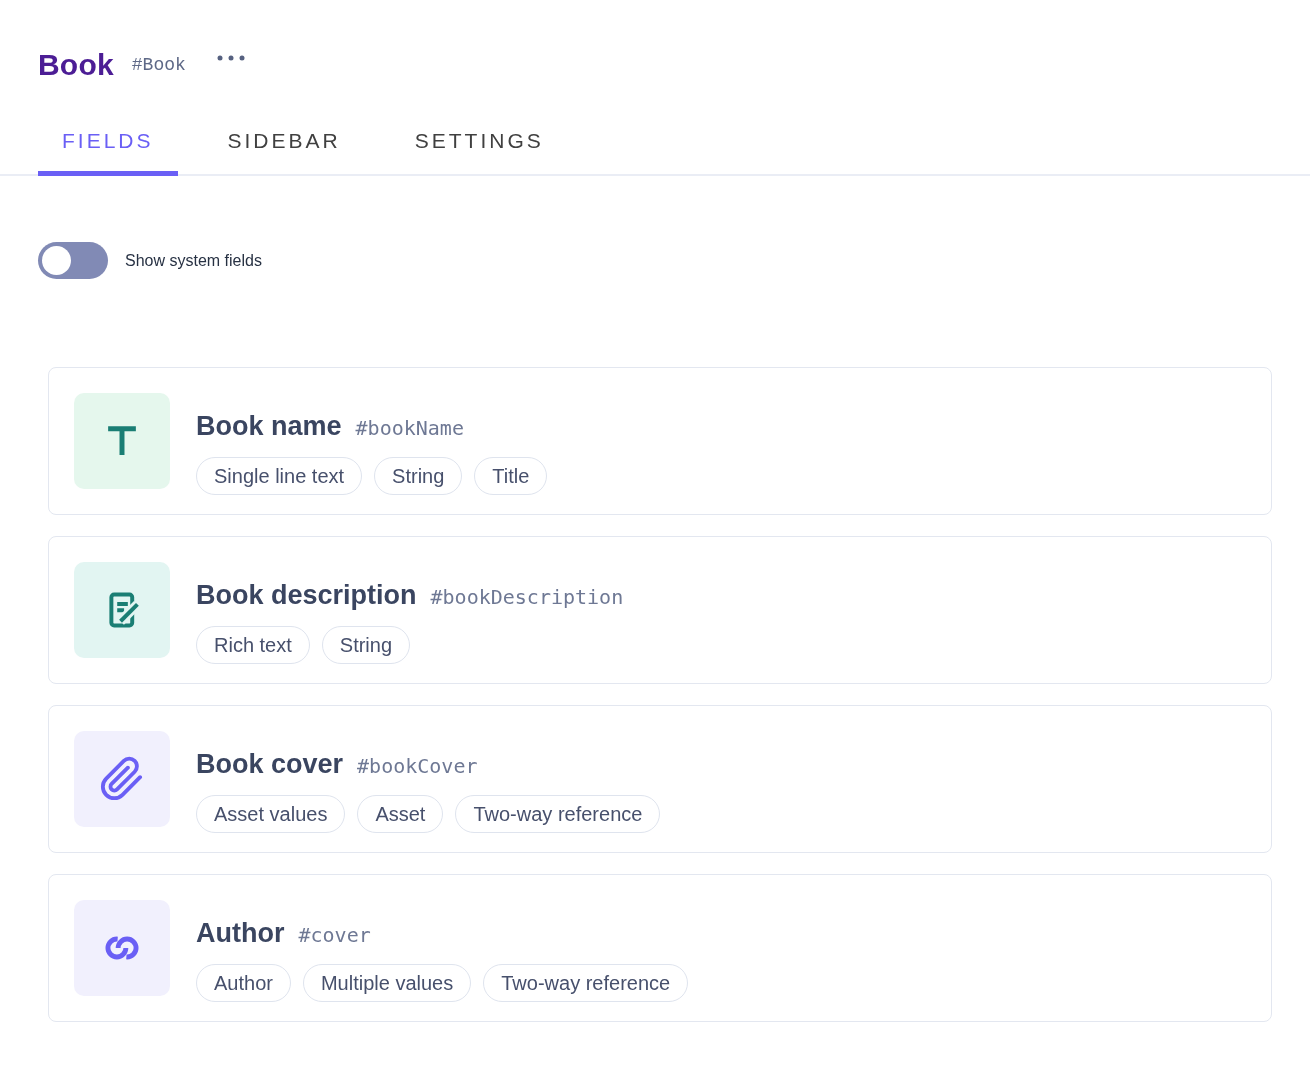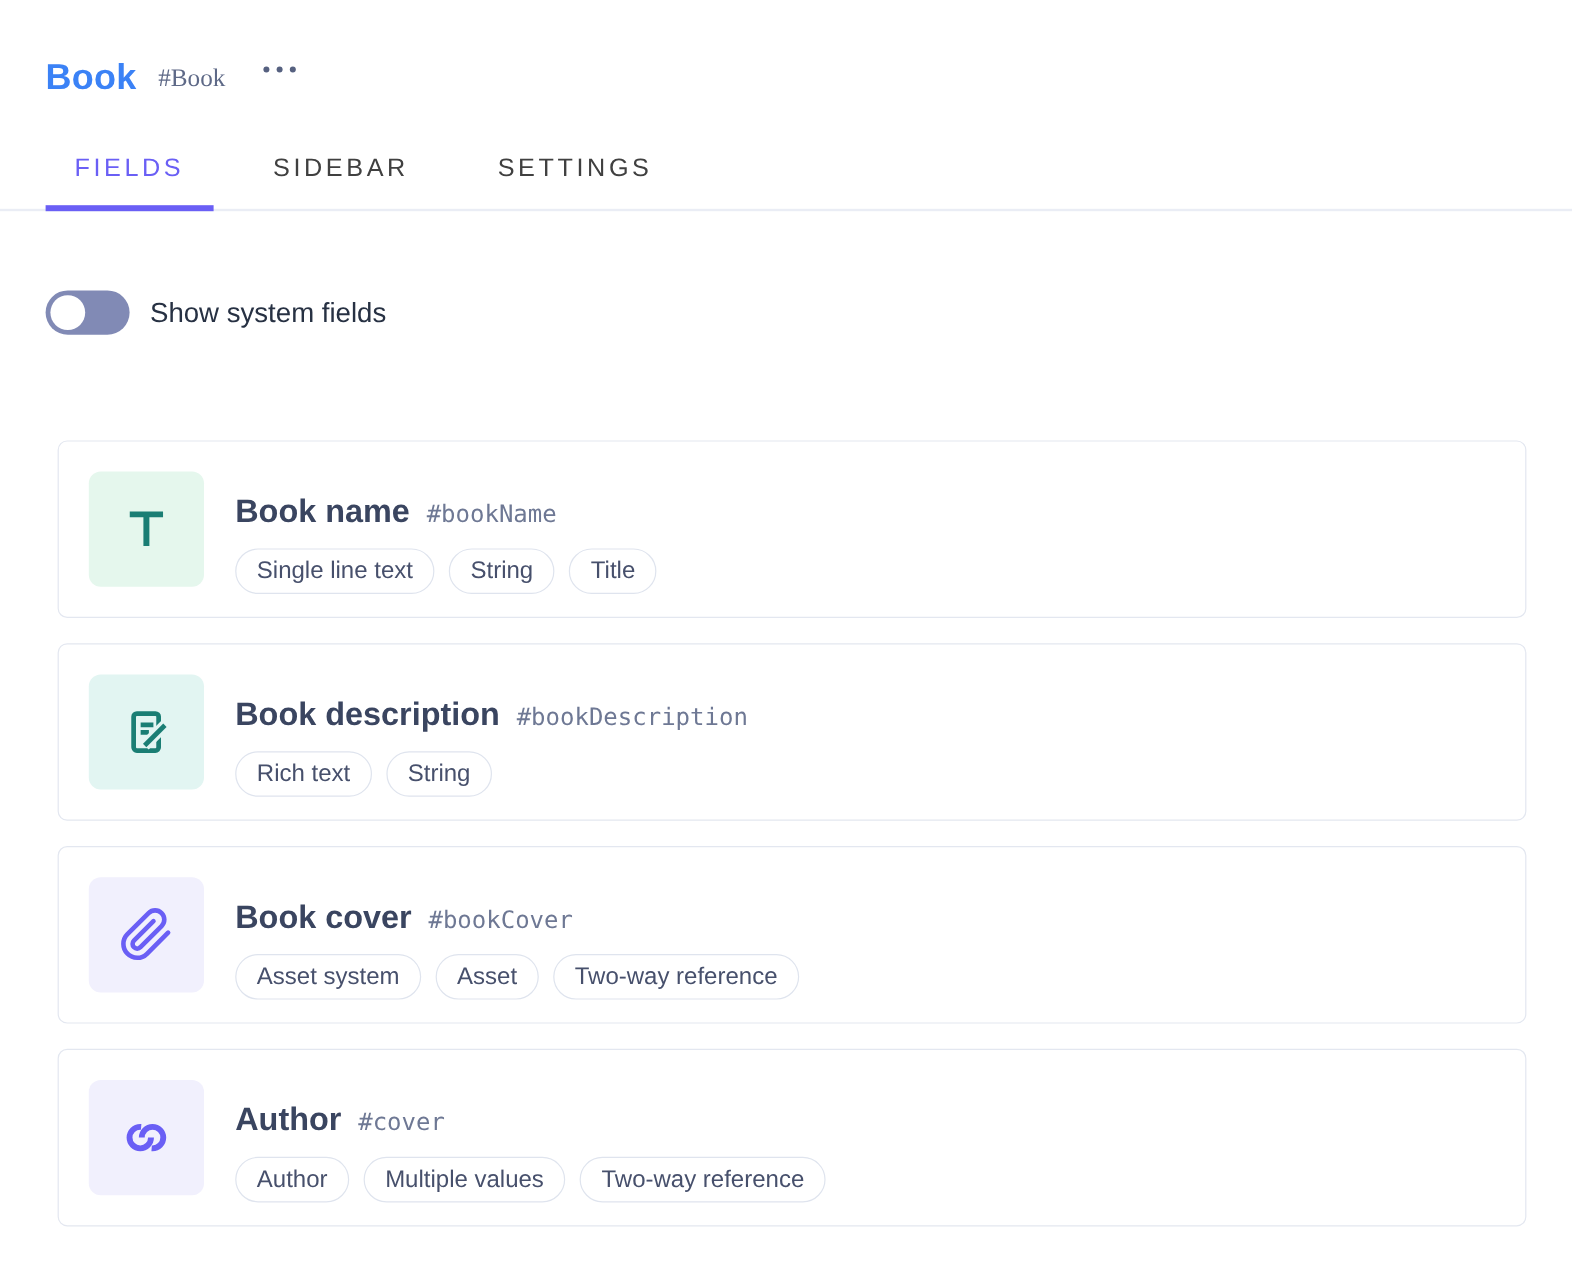"Book" .page-title { color: #3b82f6 -> #4c1d95 }
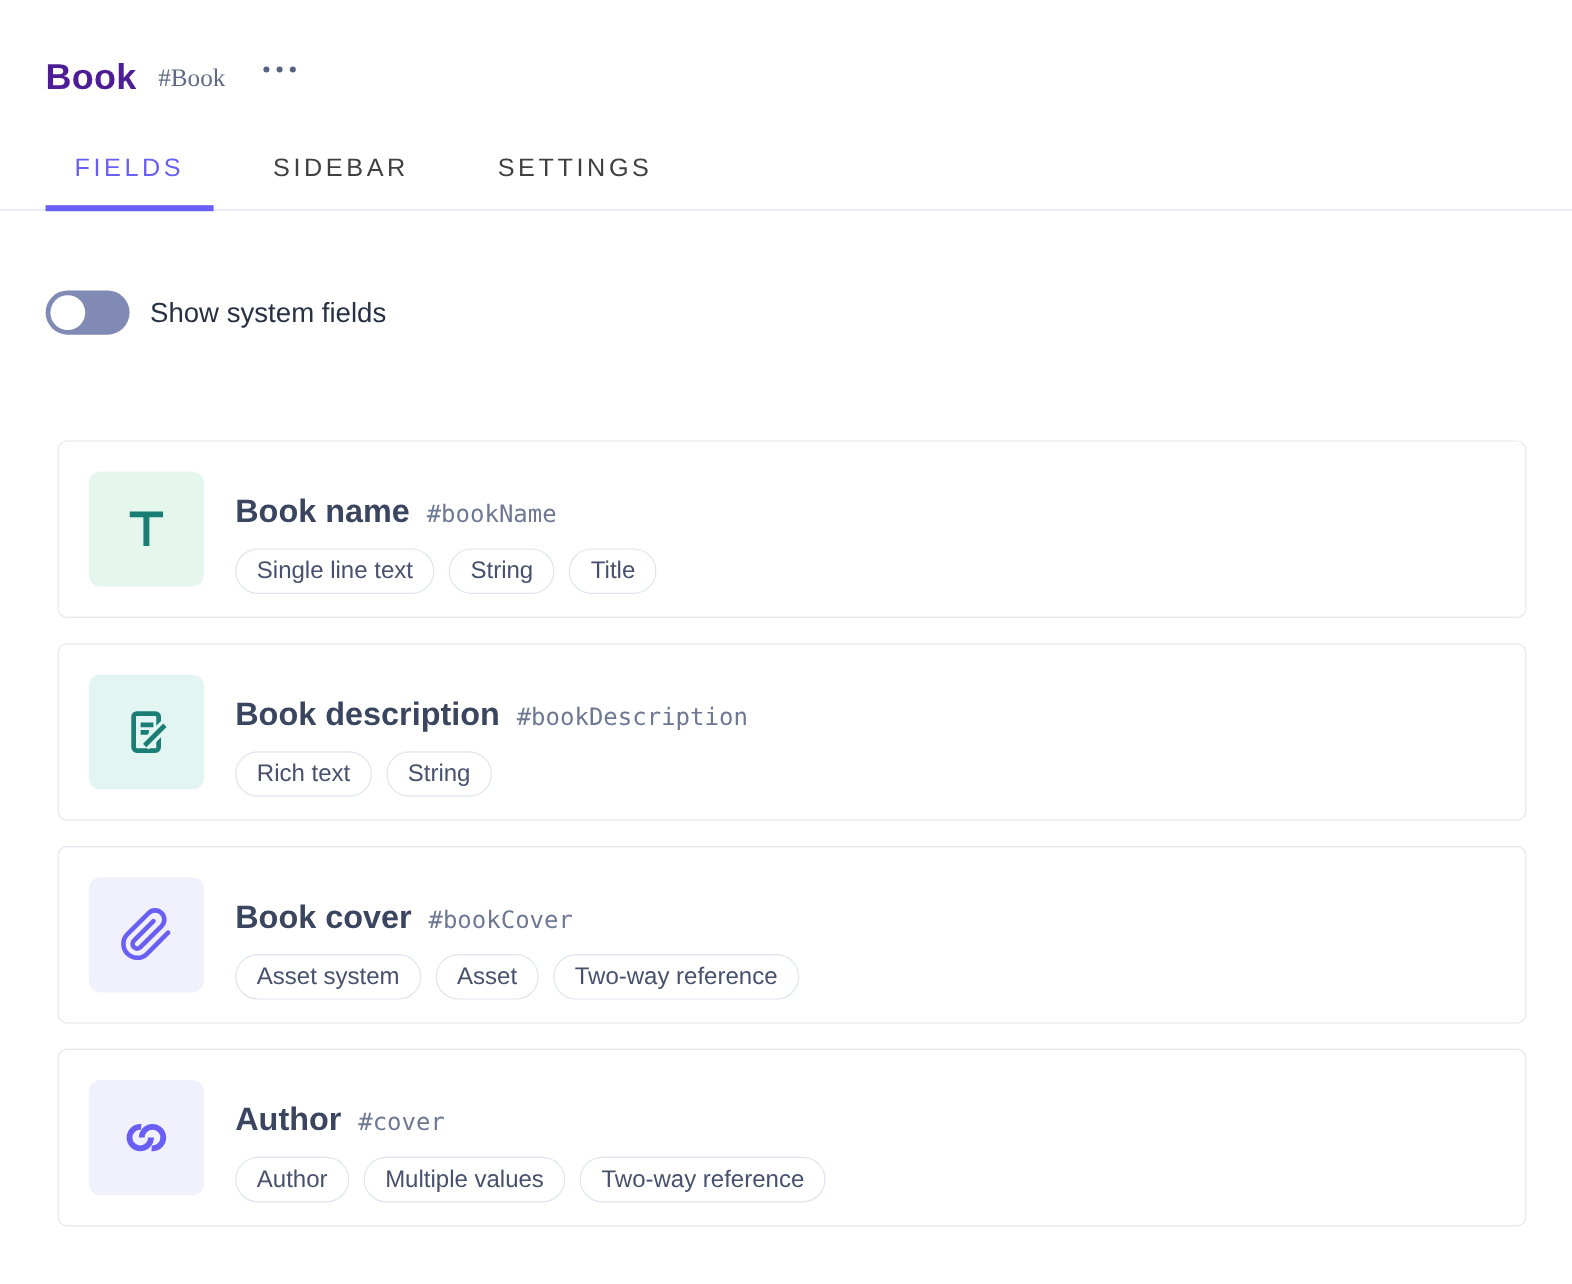"#Book" .model-api { font-family: Liberation Serif, serif -> Liberation Mono, monospace; font-size: 21px -> 18px }
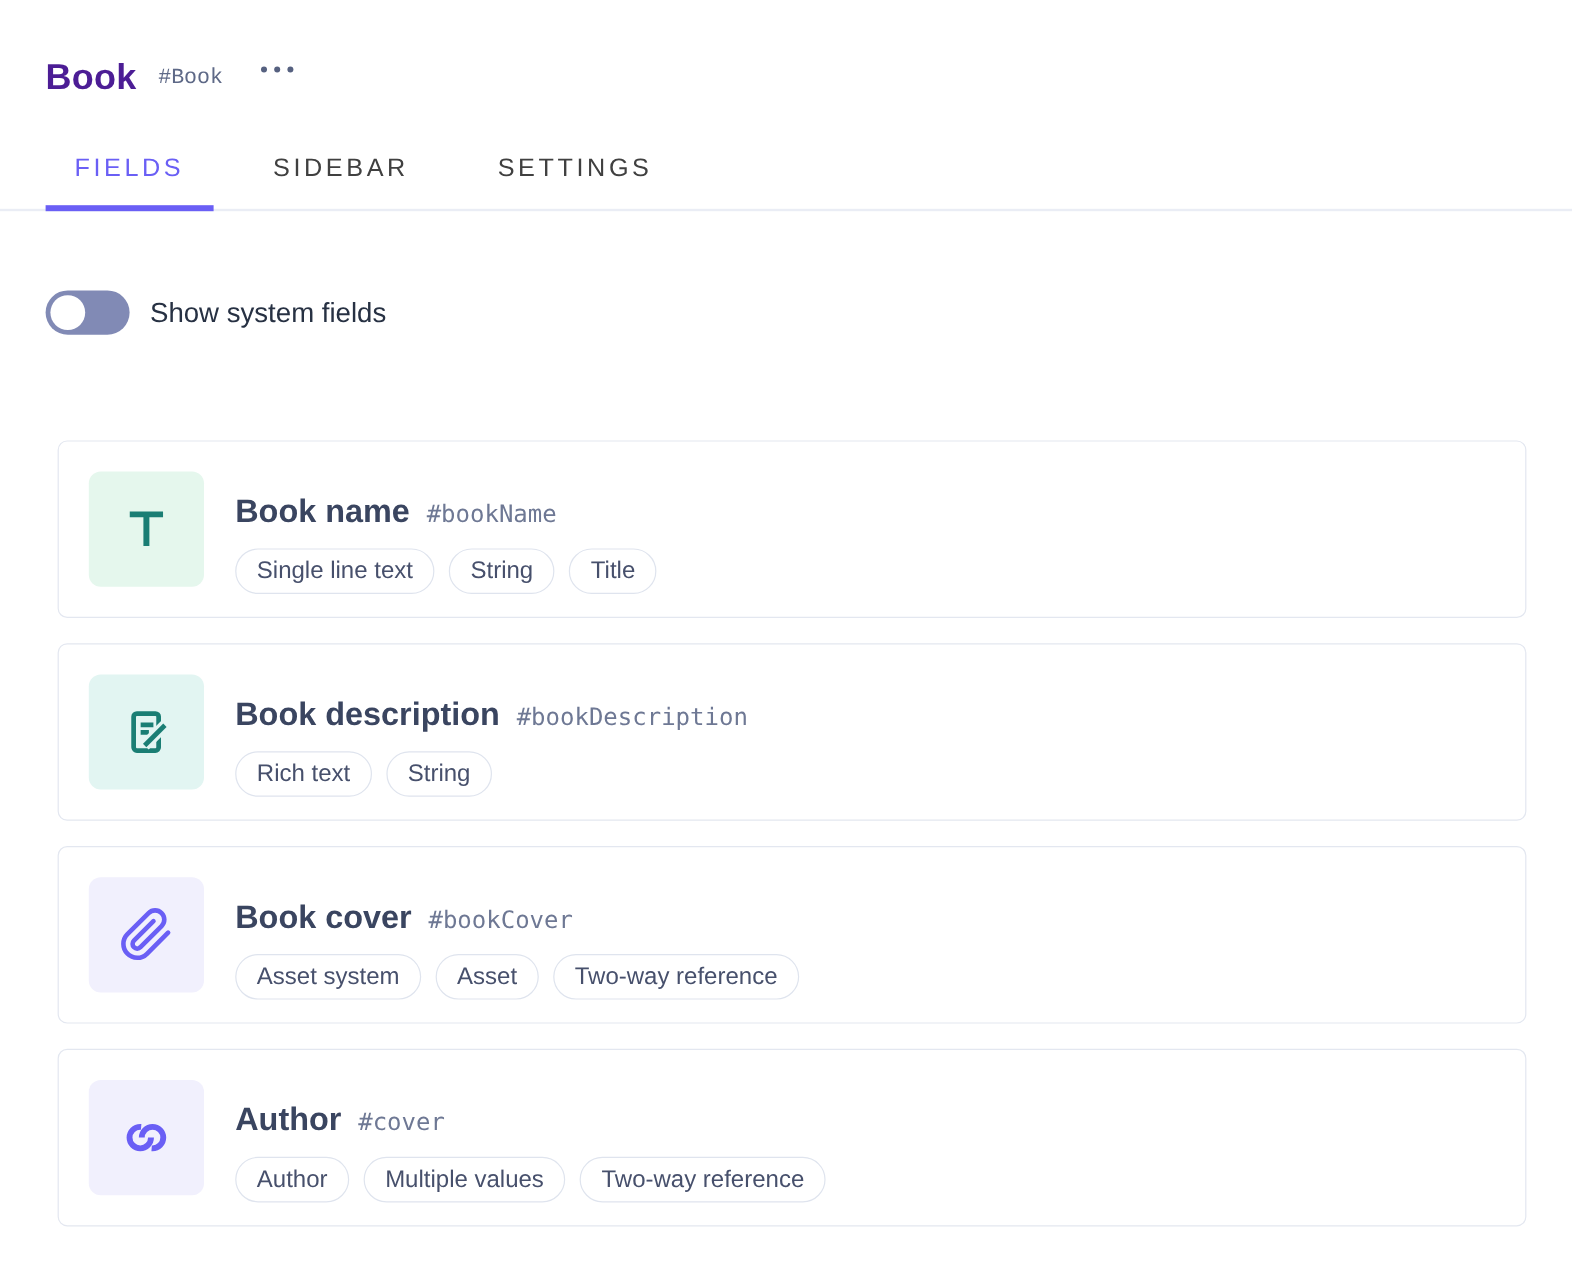"Show system fields" .toggle-label { font-size: 23px -> 16px }
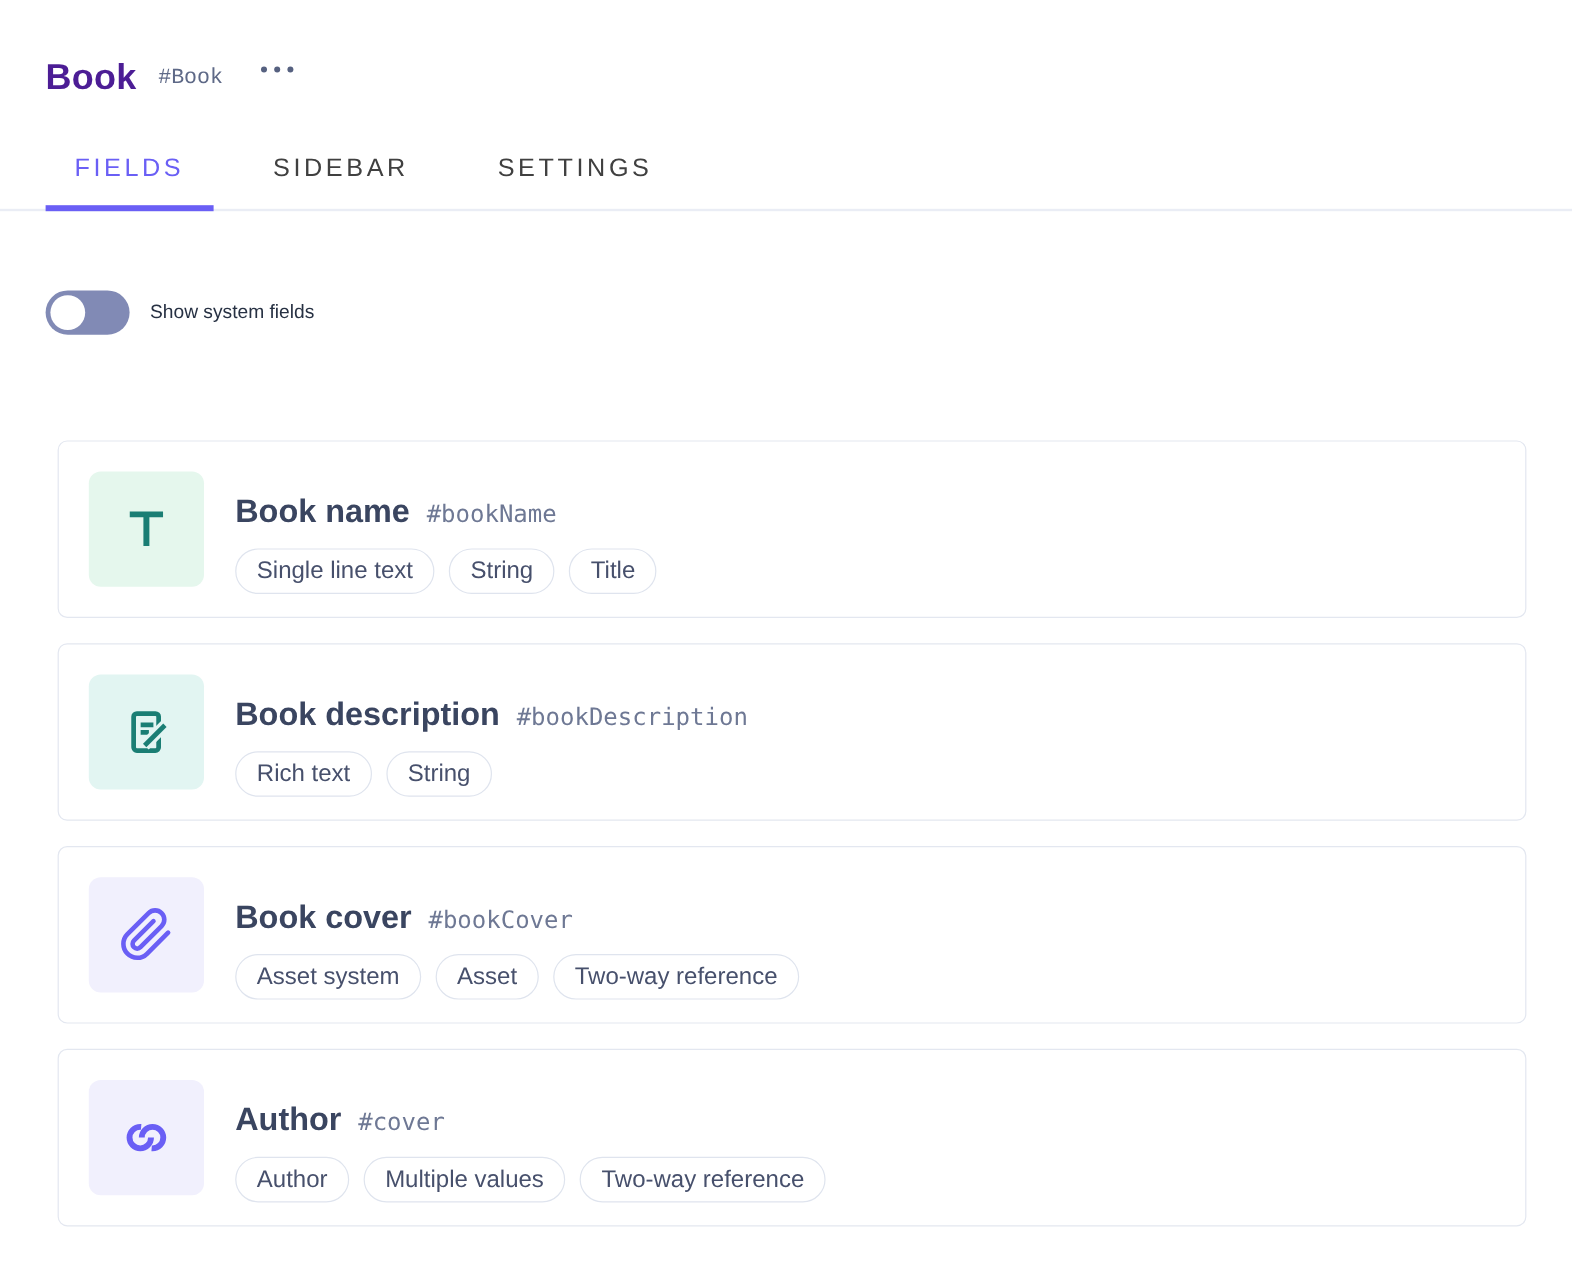"Asset system" span.badge { text: system -> values }
